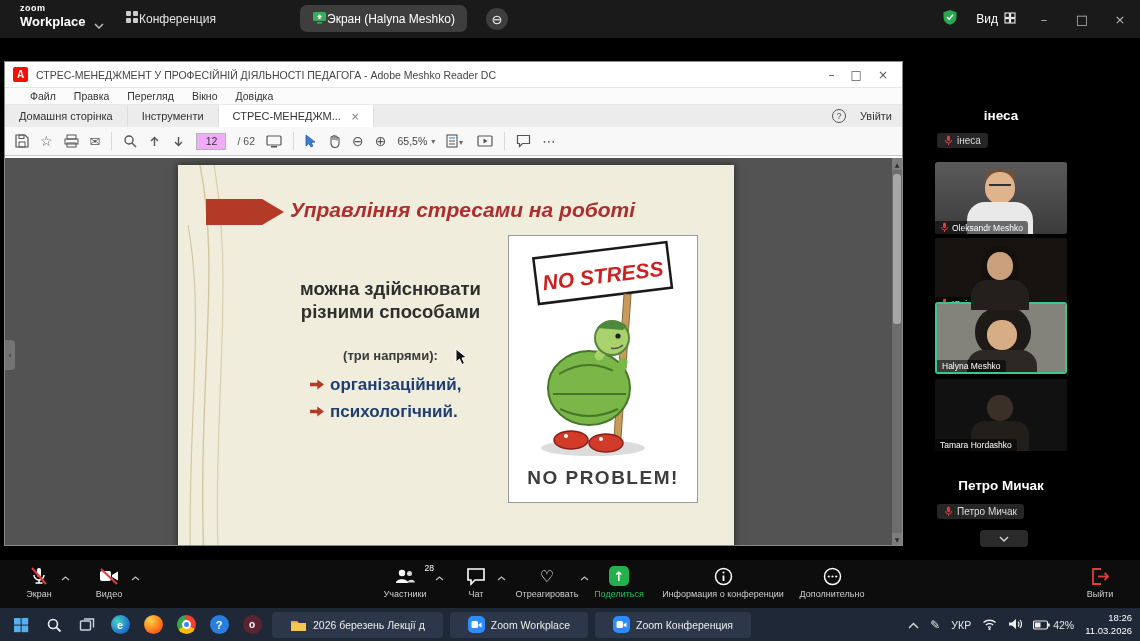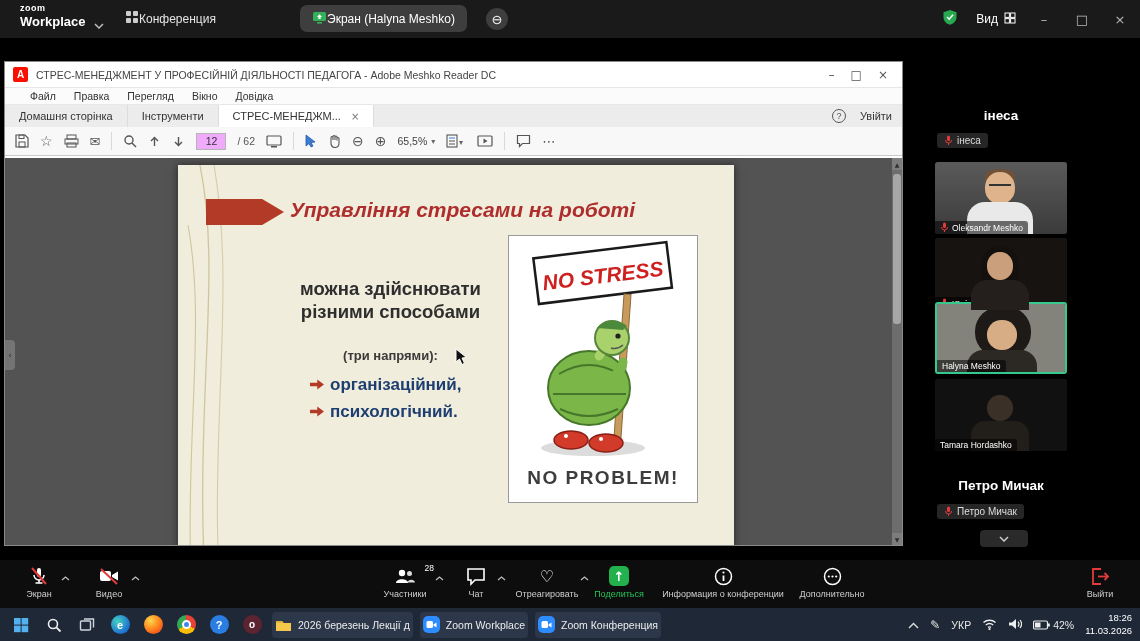"2026 березень Лекції д" .tb-app { padding: 0 3px -> 0 18px }
